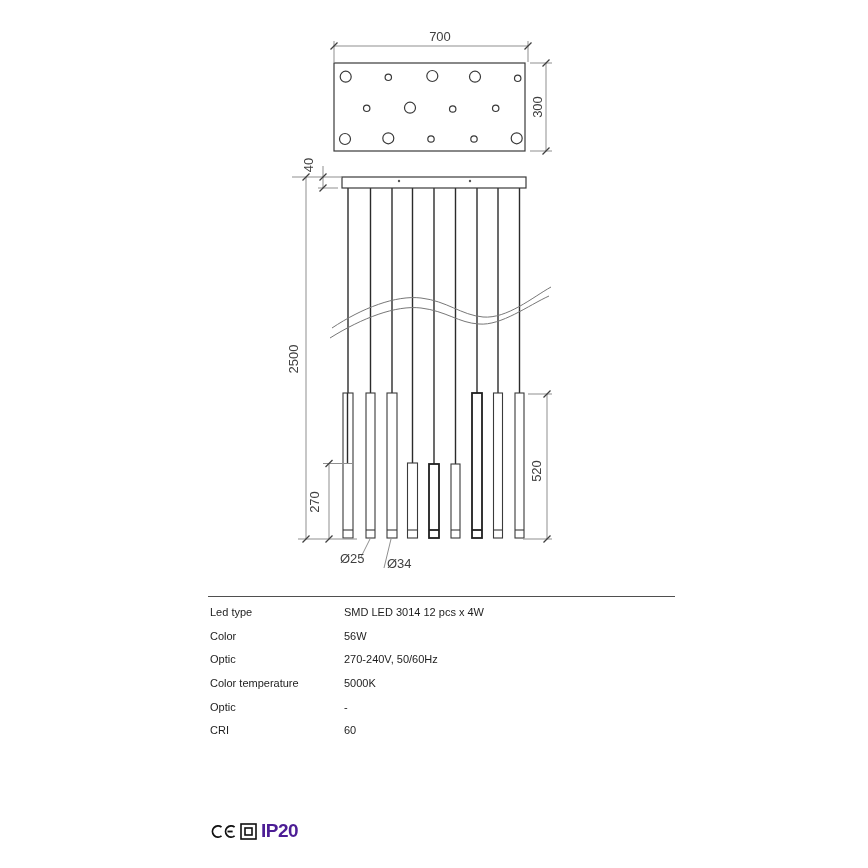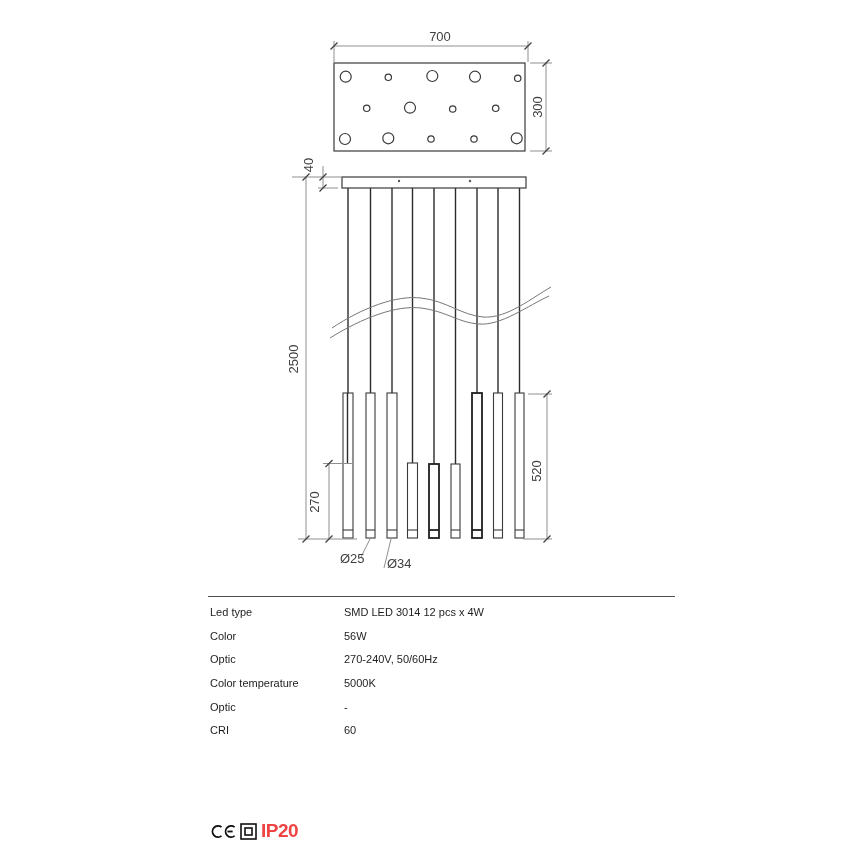"IP20" .ip-text { color: #ef4444 -> #4c1d95 }
